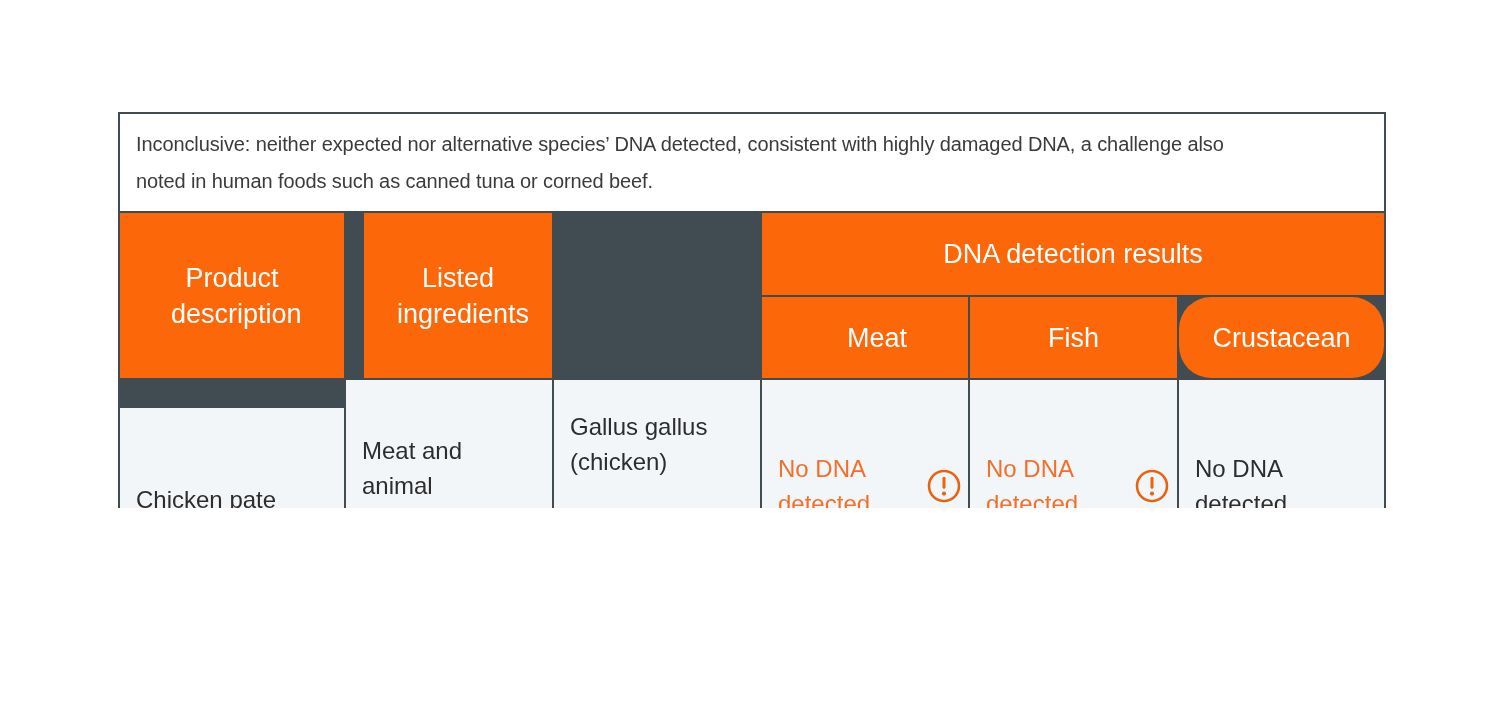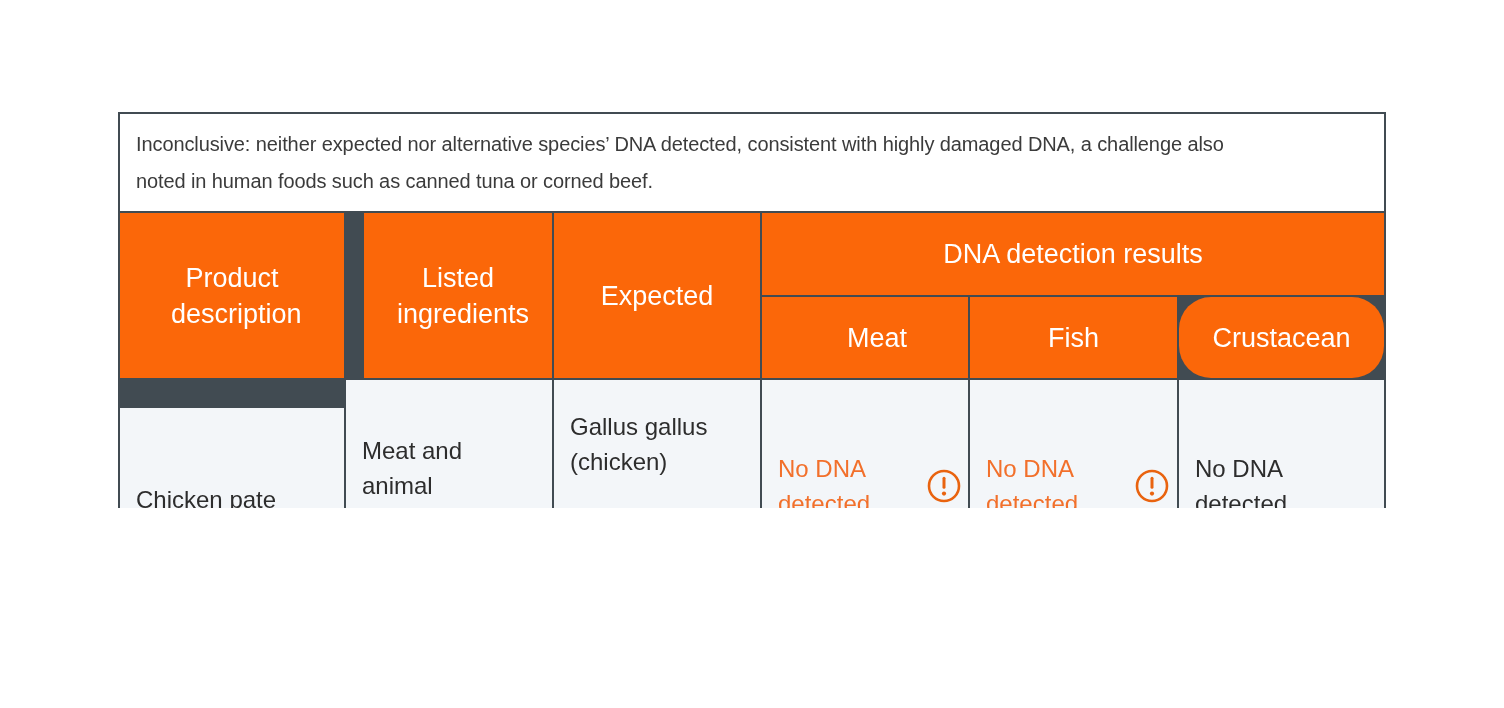"Expected" div.hcell { html: <div> <span>Expected</span> </div> -> none }
